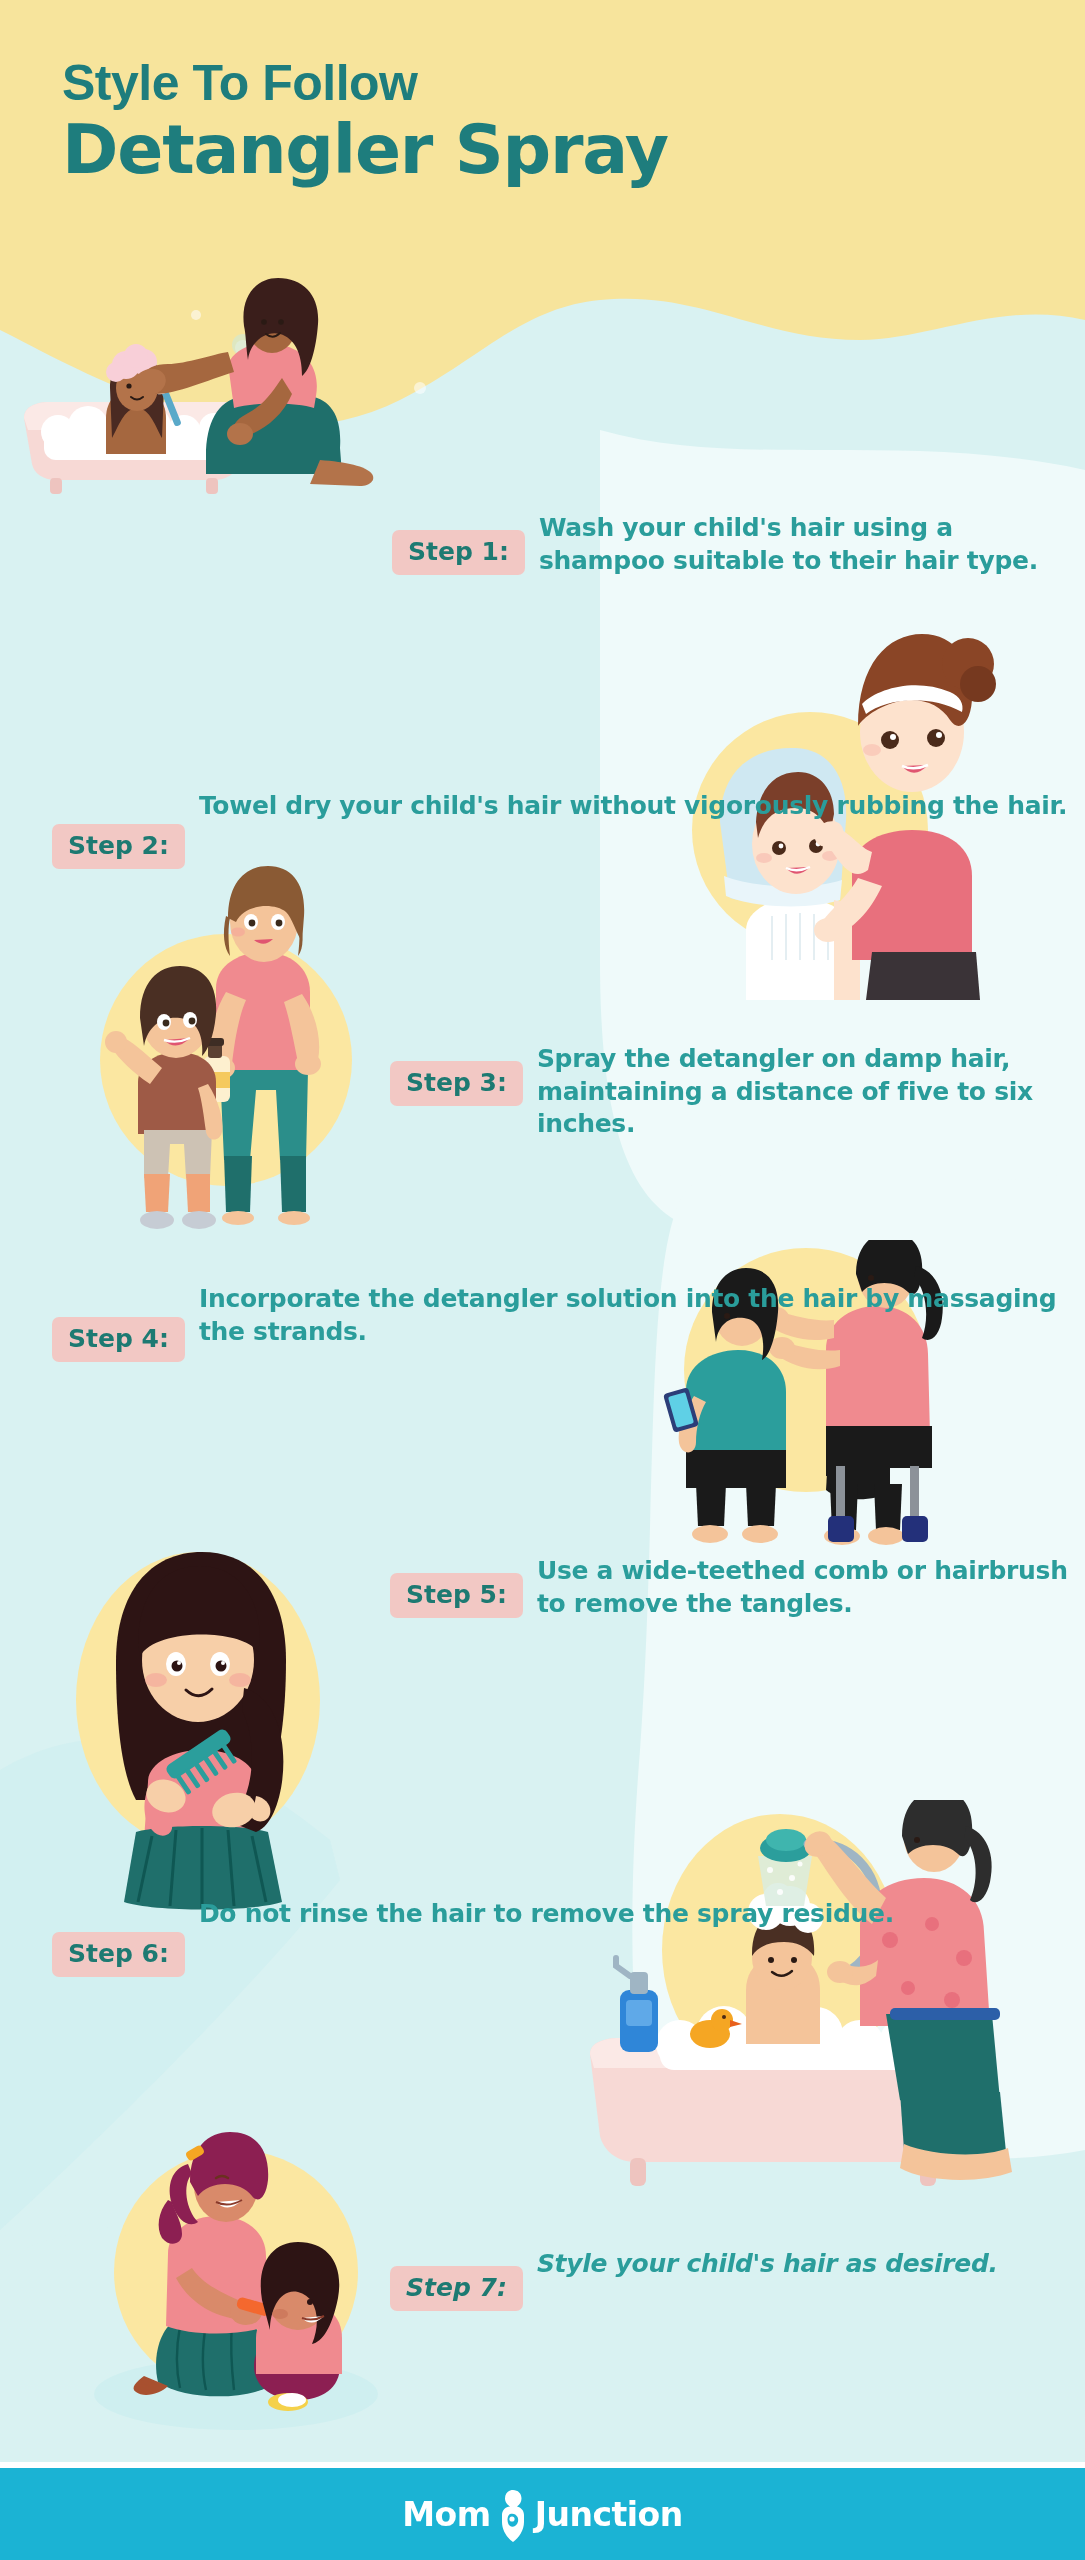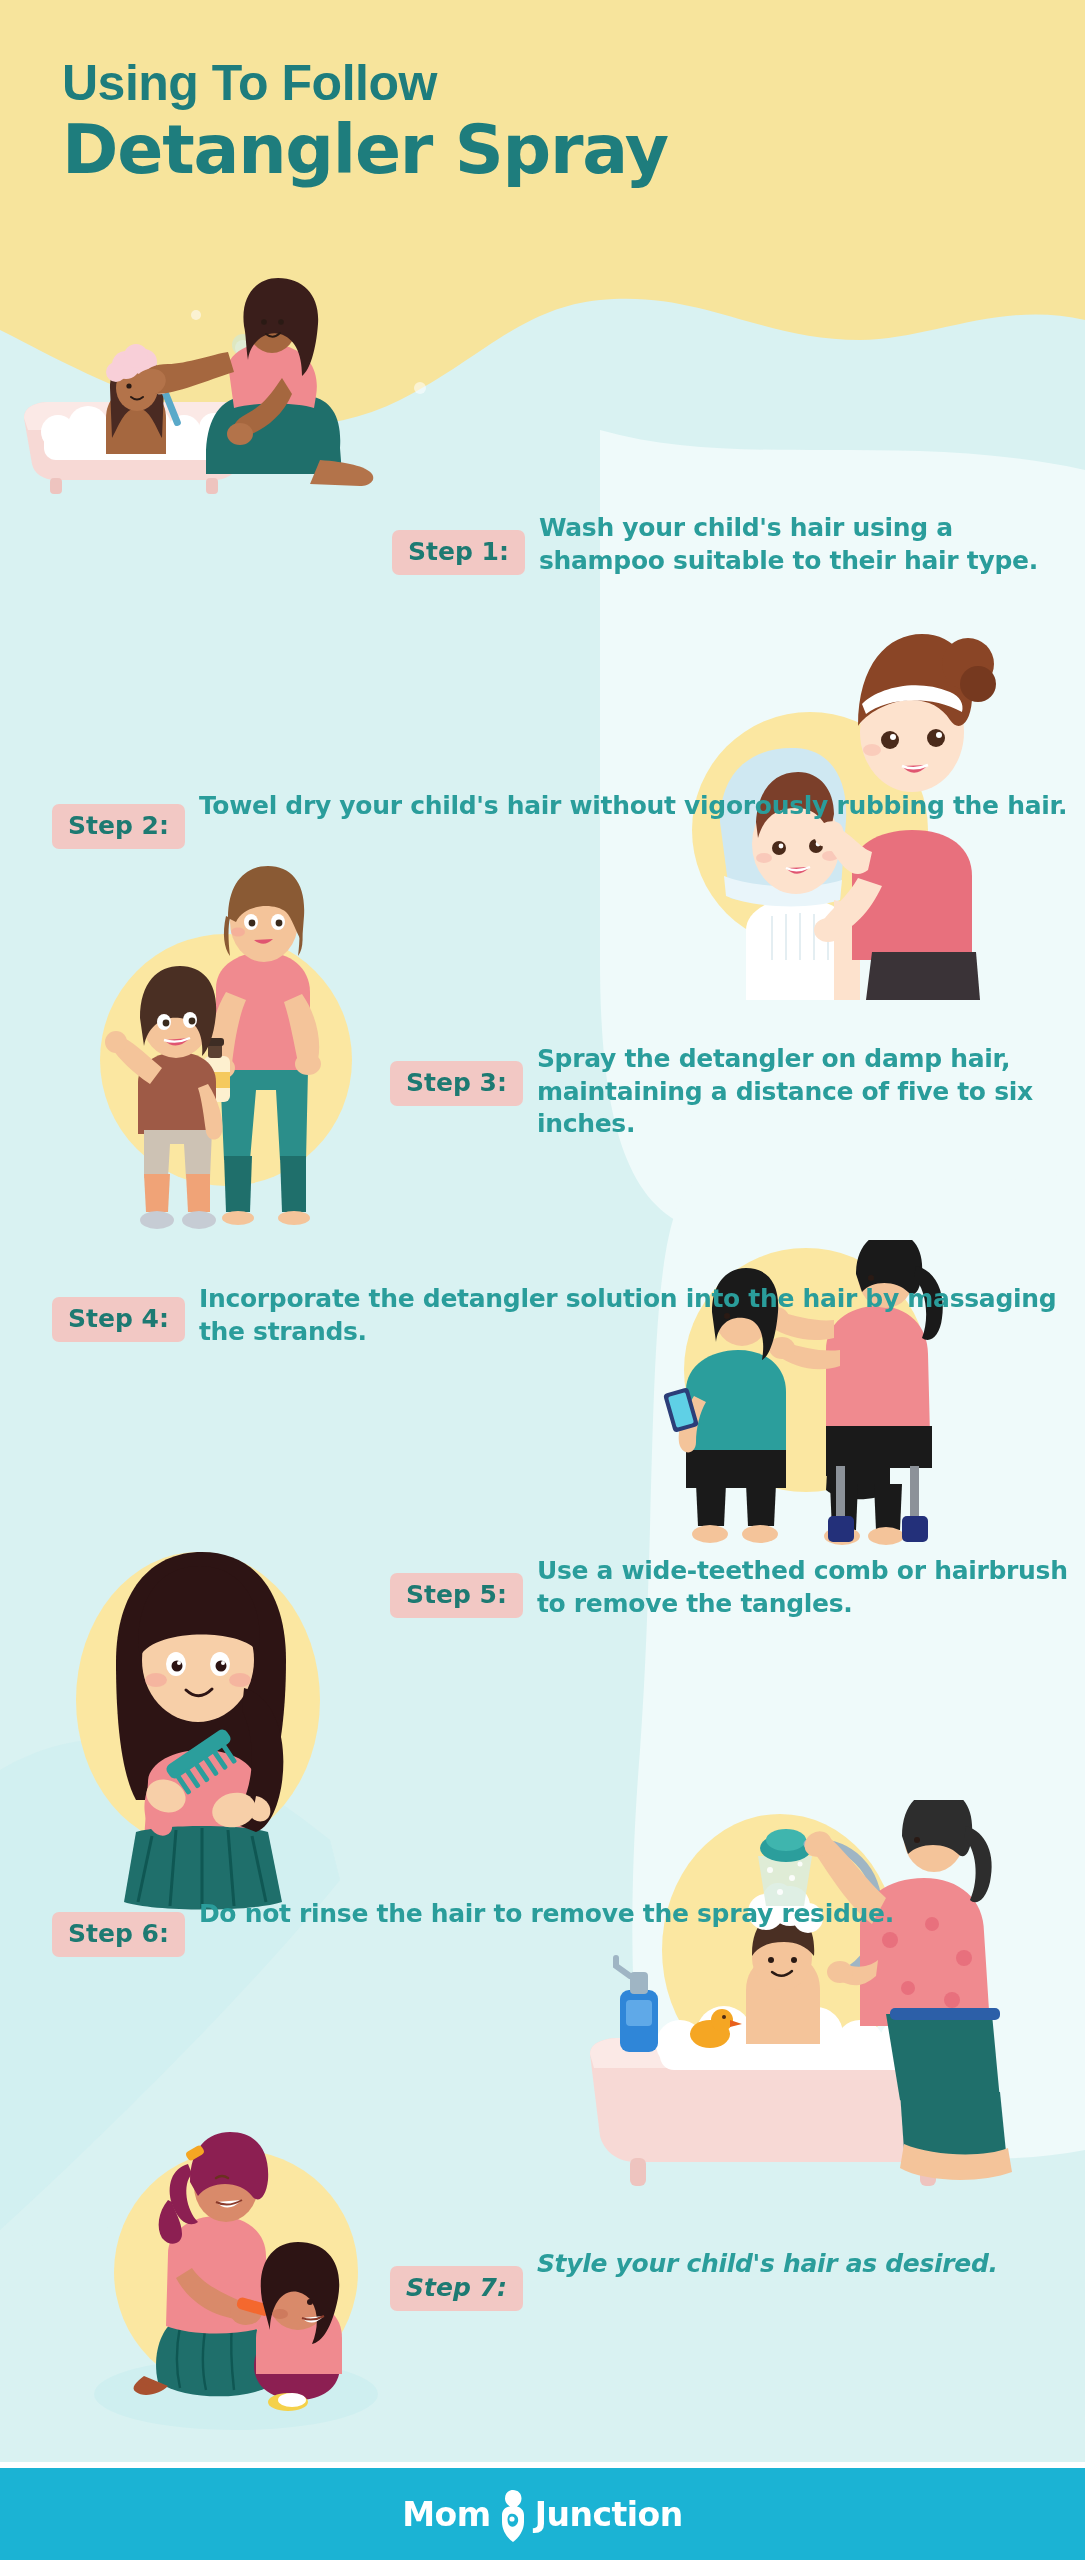"Using To Follow" div.title-line-1 { text: Using -> Style }
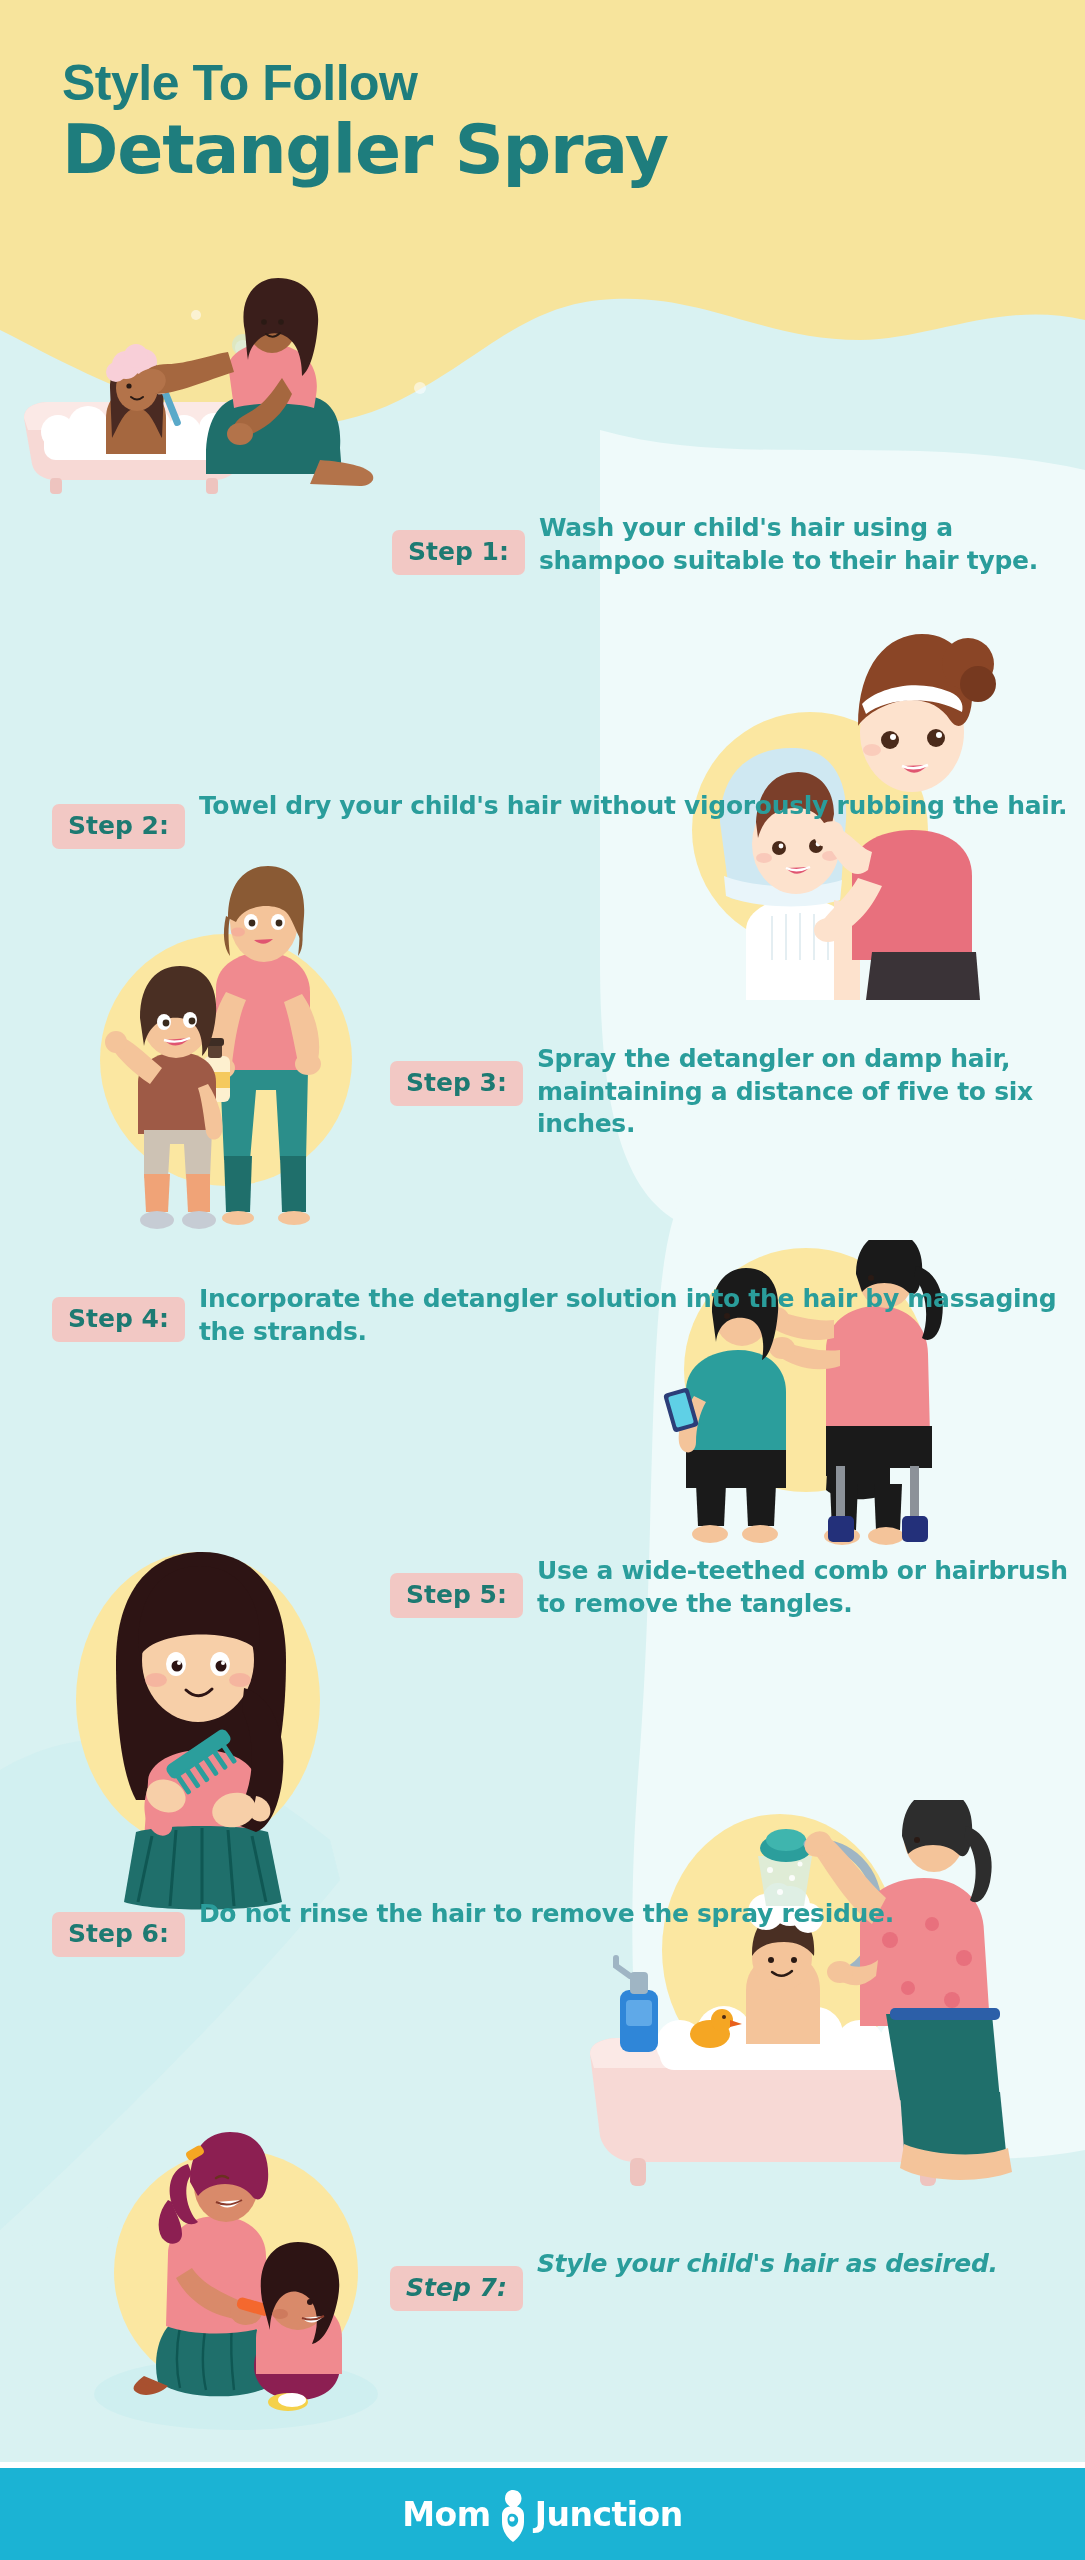"Step 2:" .s2 .step-badge, .s4 .step-badge, .s6 .step-badge { margin-top: 14px -> 34px }
